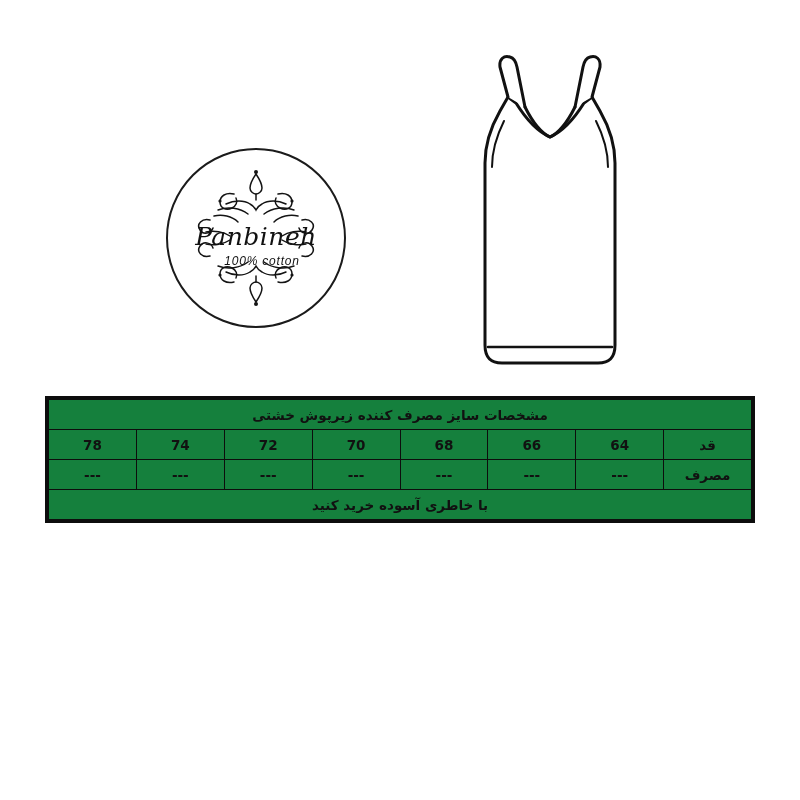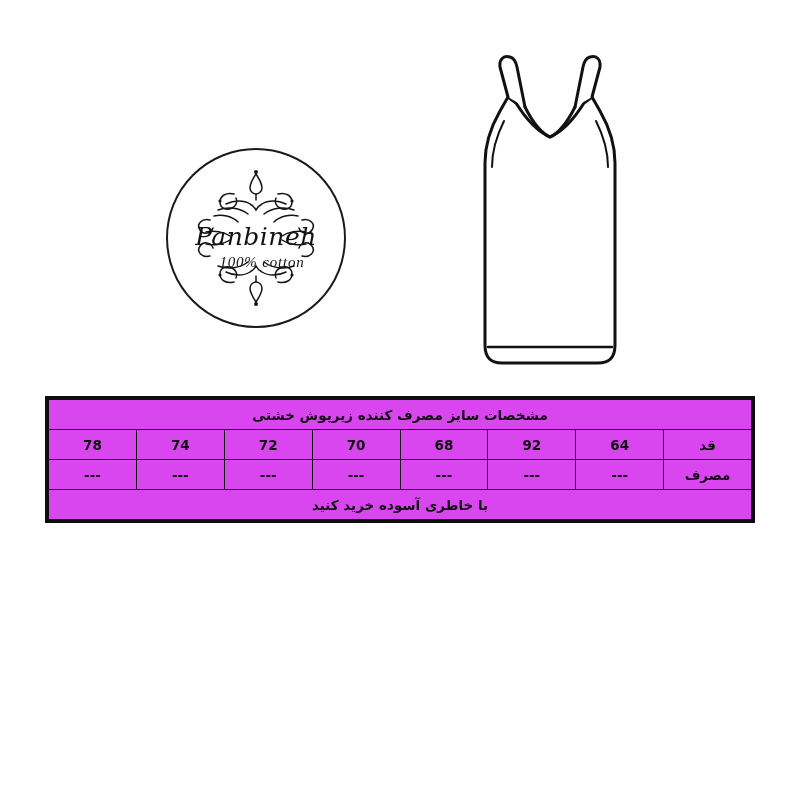"100% cotton" .logo-sub { font-family: Liberation Serif, serif -> Liberation Sans, sans-serif; font-size: 15px -> 12px }
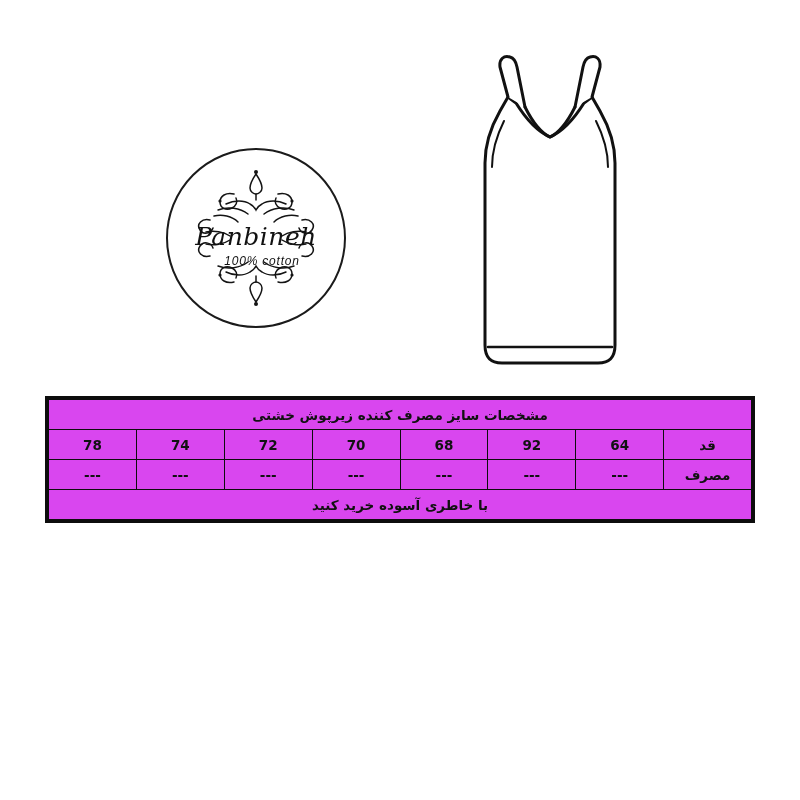"مشخصات سایز مصرف کننده زیرپوش" .size-table { background: #d946ef -> #15803d }
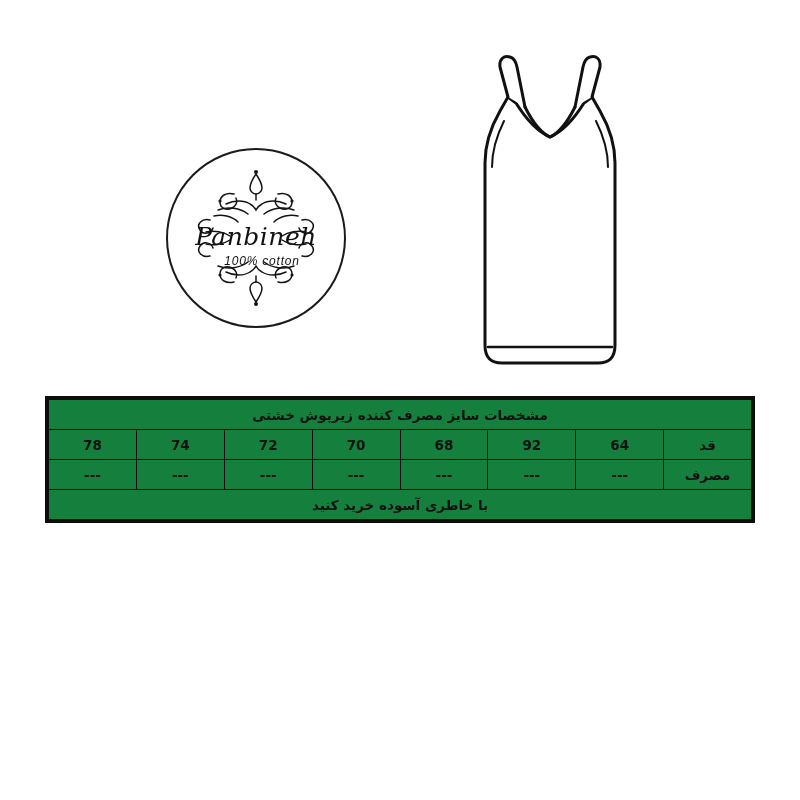"92" td { text: 92 -> 66 }
